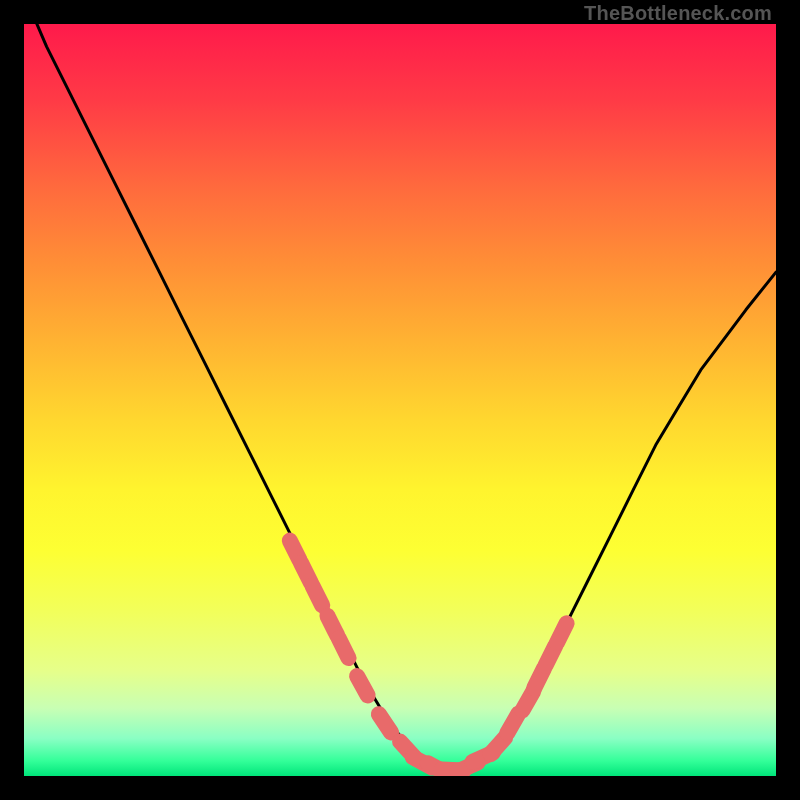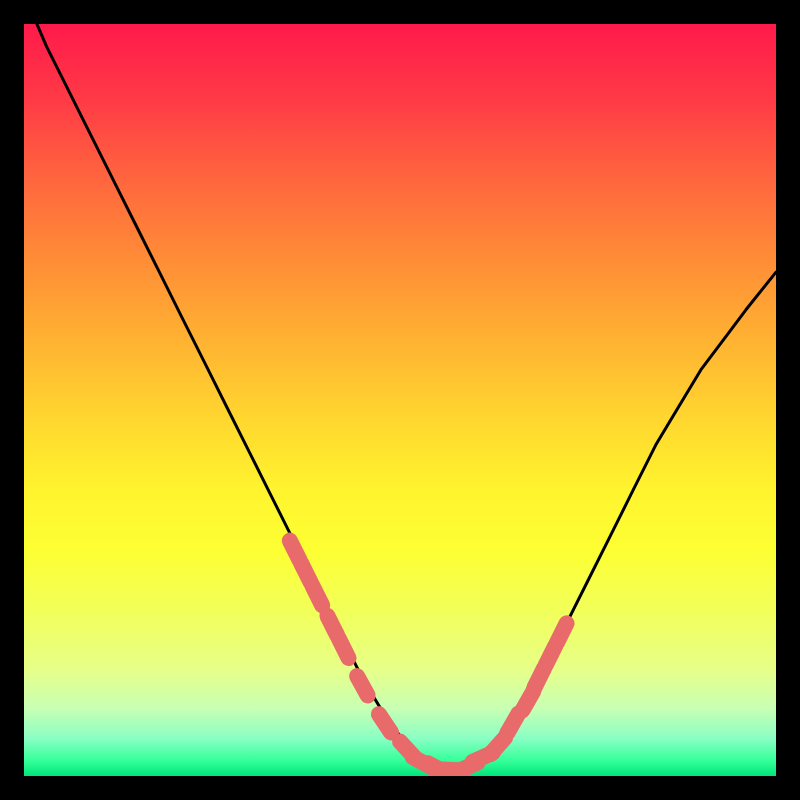"TheBottleneck.com" div.watermark { html: none -> <div>TheBottleneck.com</div> }
